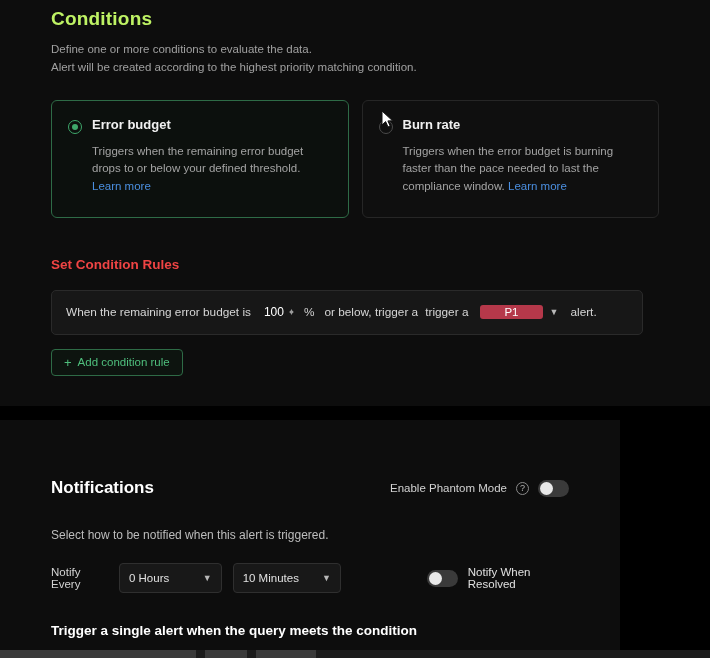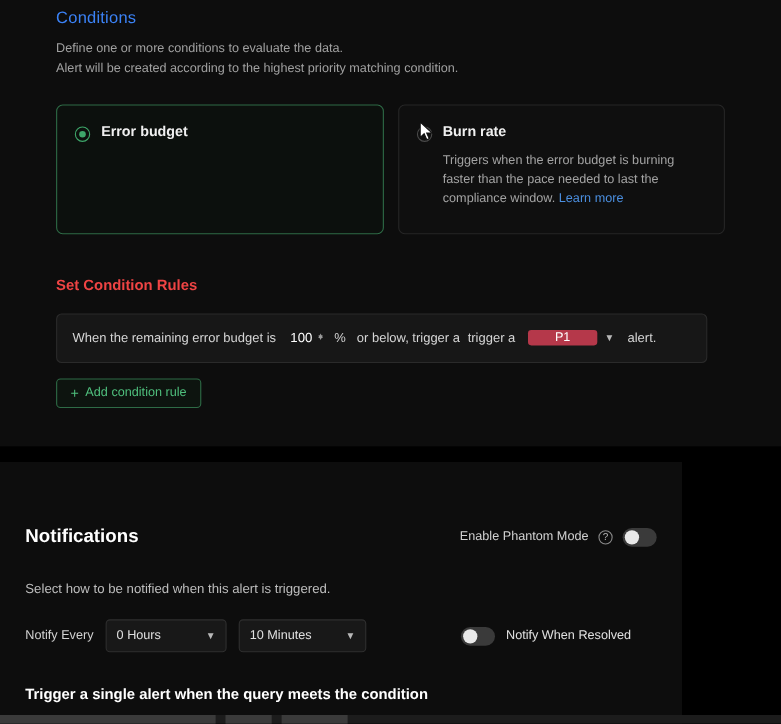"Conditions" .section-title { color: #3b82f6 -> #bef264; font-size: 15px -> 19px; font-weight: normal -> bold }
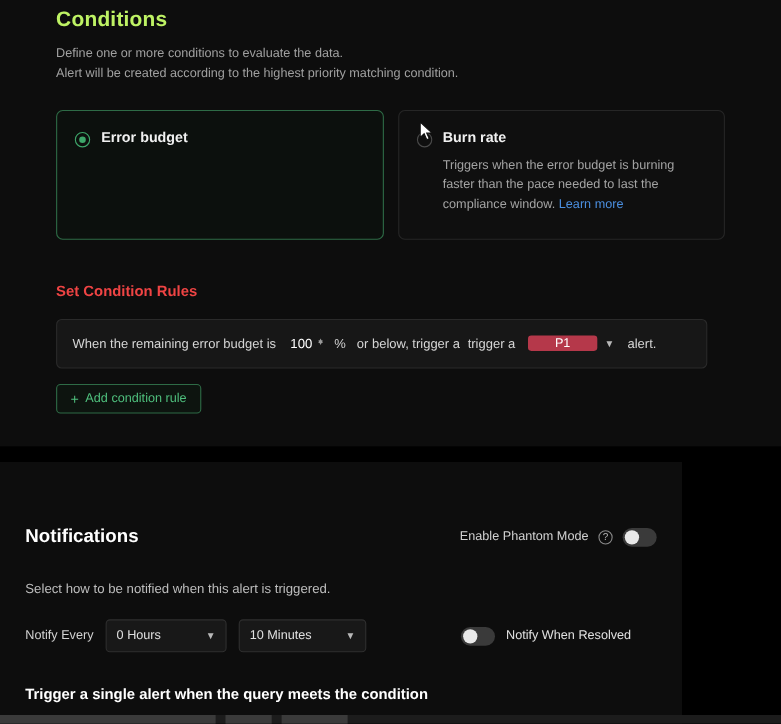"Triggers when the remaining error" div.card-desc { html: none -> <div> <span>Triggers when the remaining error budget drops to or below your defined threshold.</span> <span>Learn more</span> </div> }
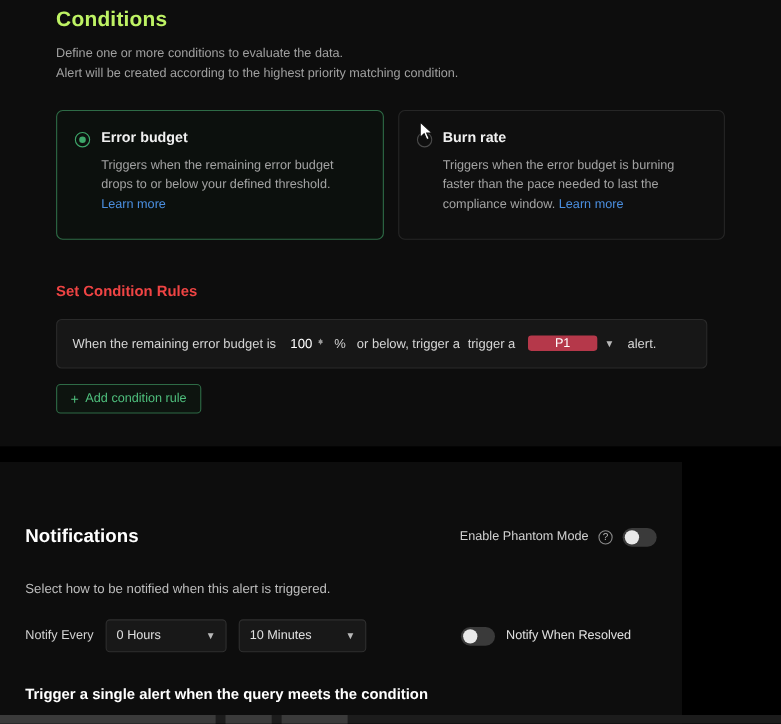"Notifications" .notifications { padding: 0 23px -> 0 51px }
